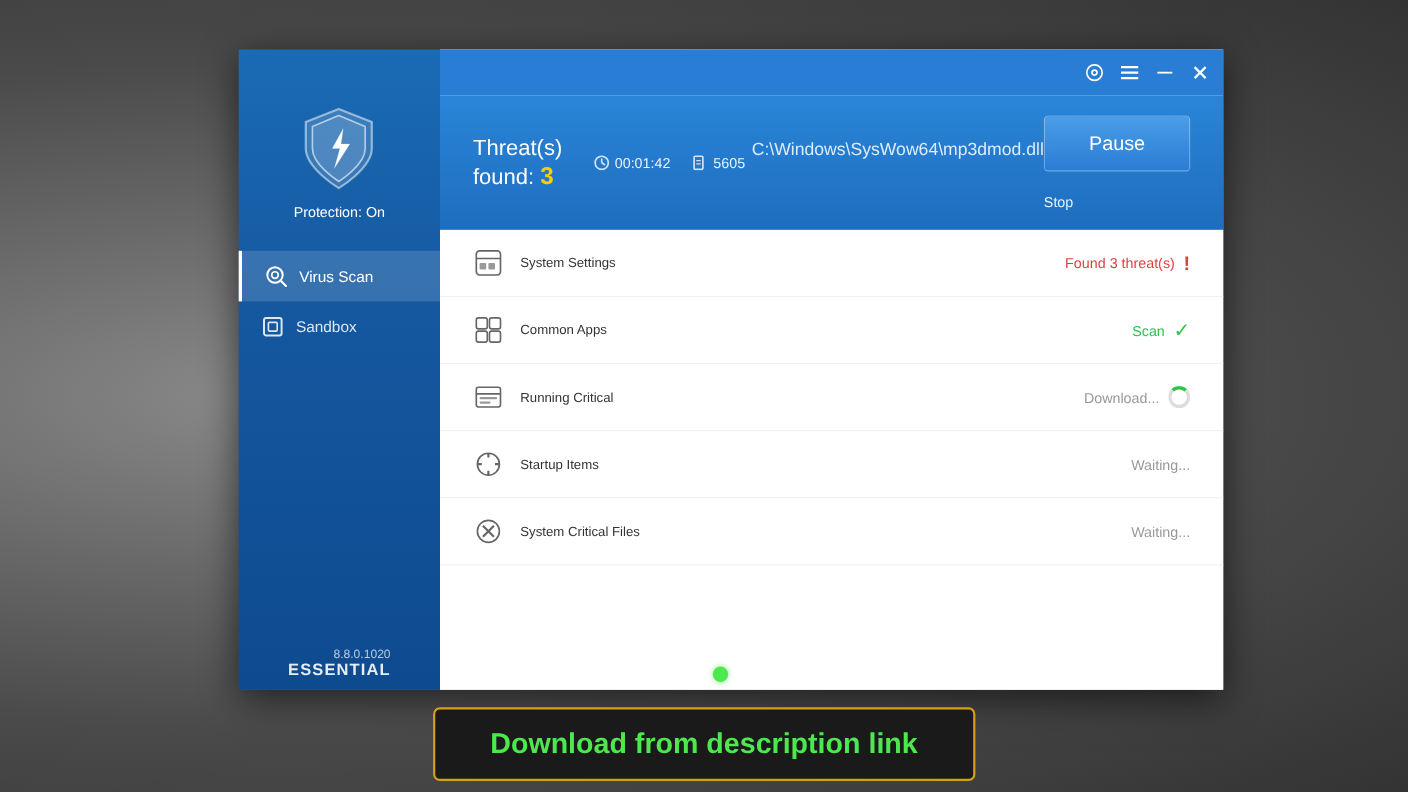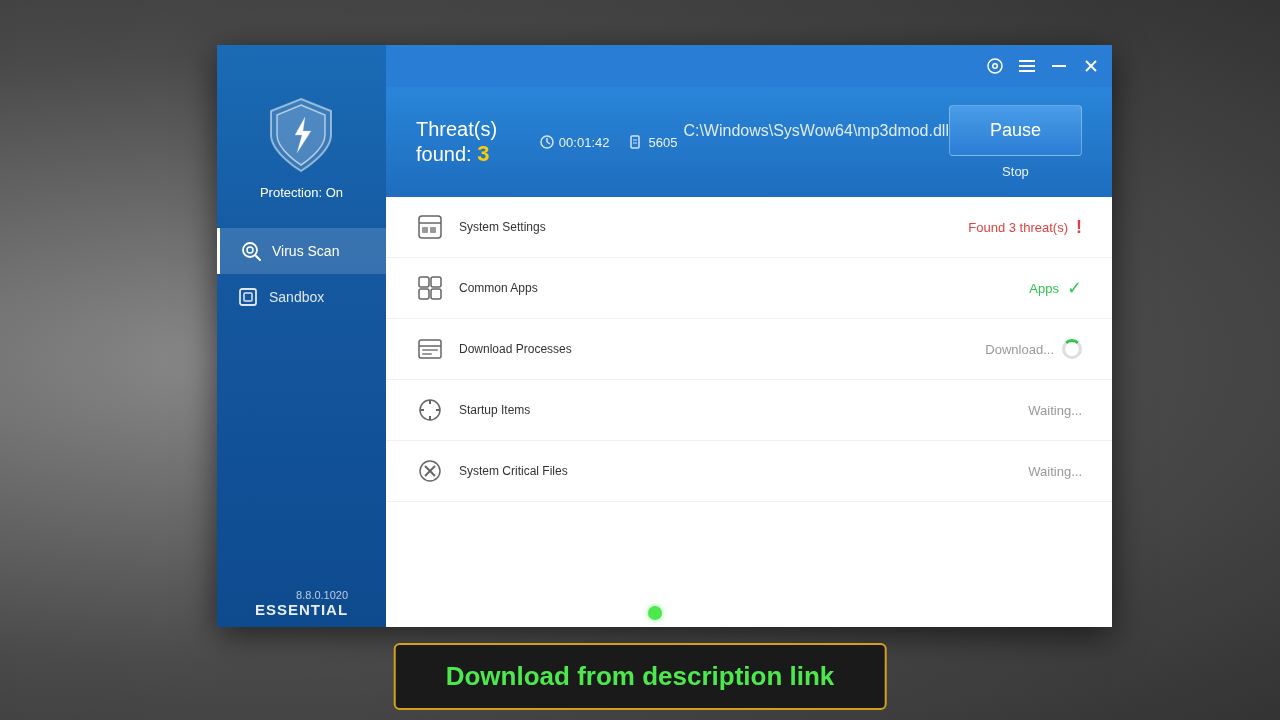"Pause" div { align-items: center -> flex-start; gap: 8px -> 20px }
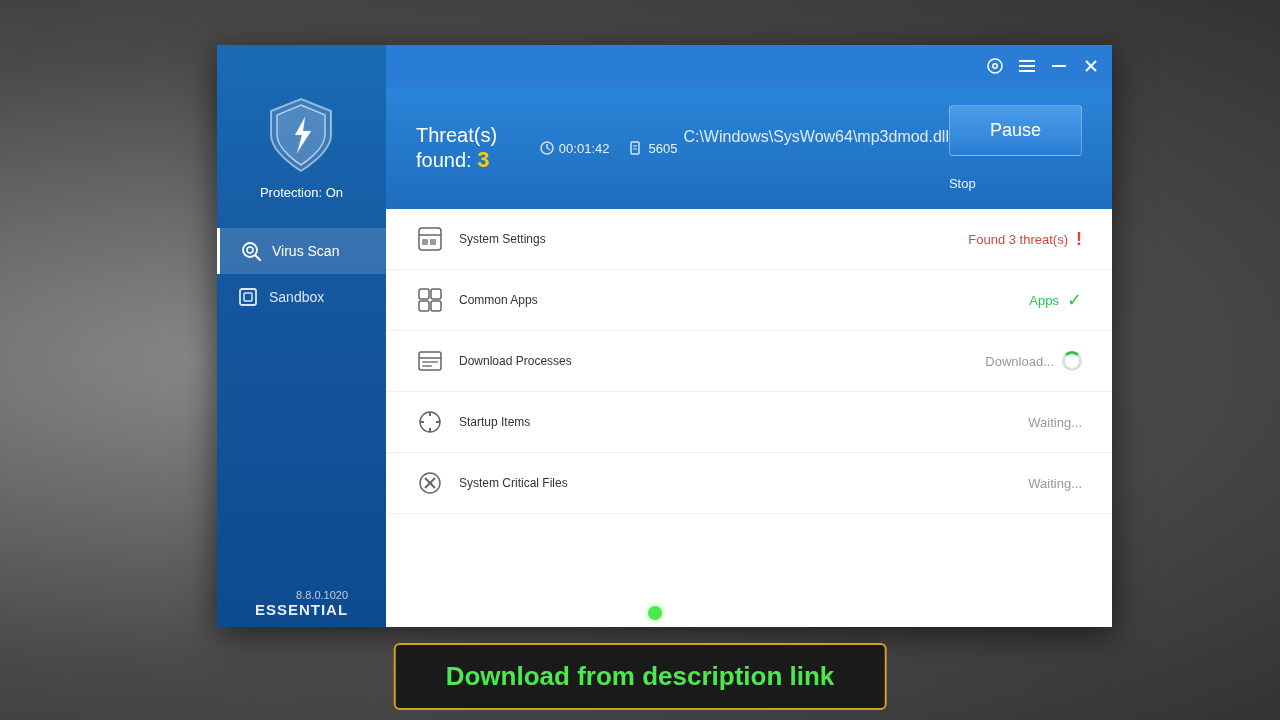"Protection: On" .sidebar { width: 169px -> 183px }
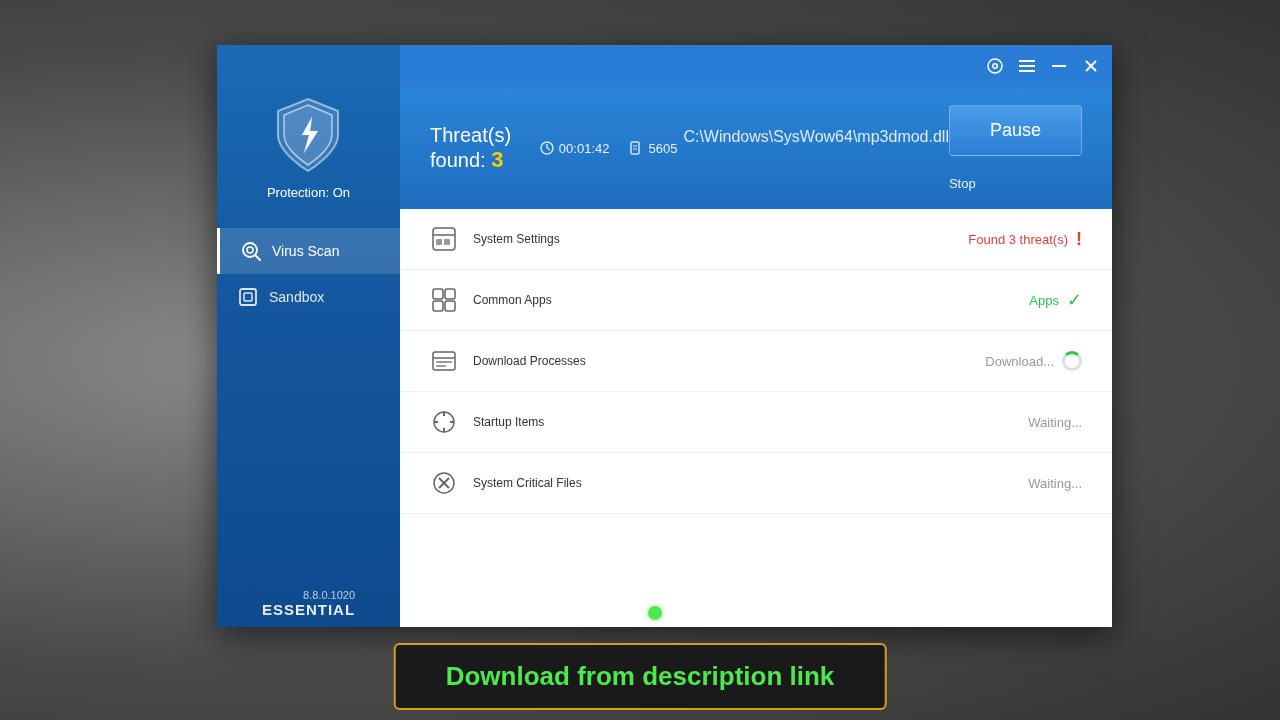"Apps" span.status-safe { text: Apps -> Scan }
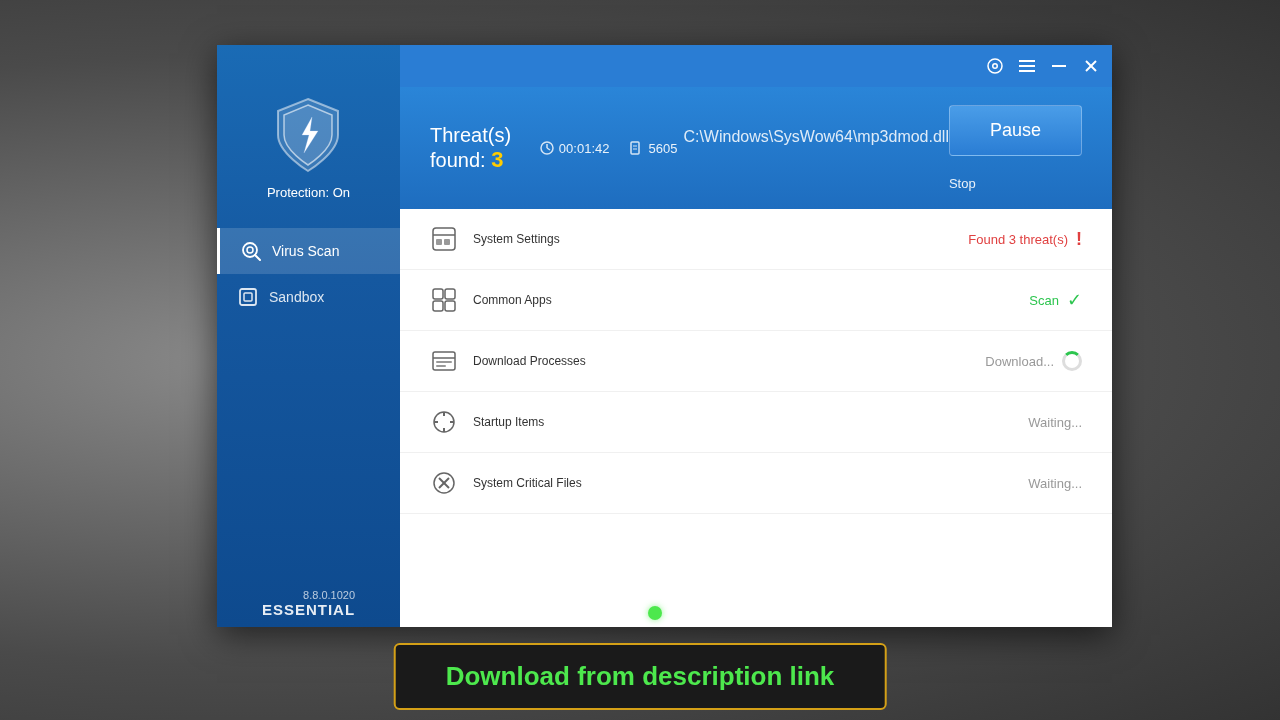"Download Processes" span.scan-item-name { text: Download Processes -> Running Critical }
